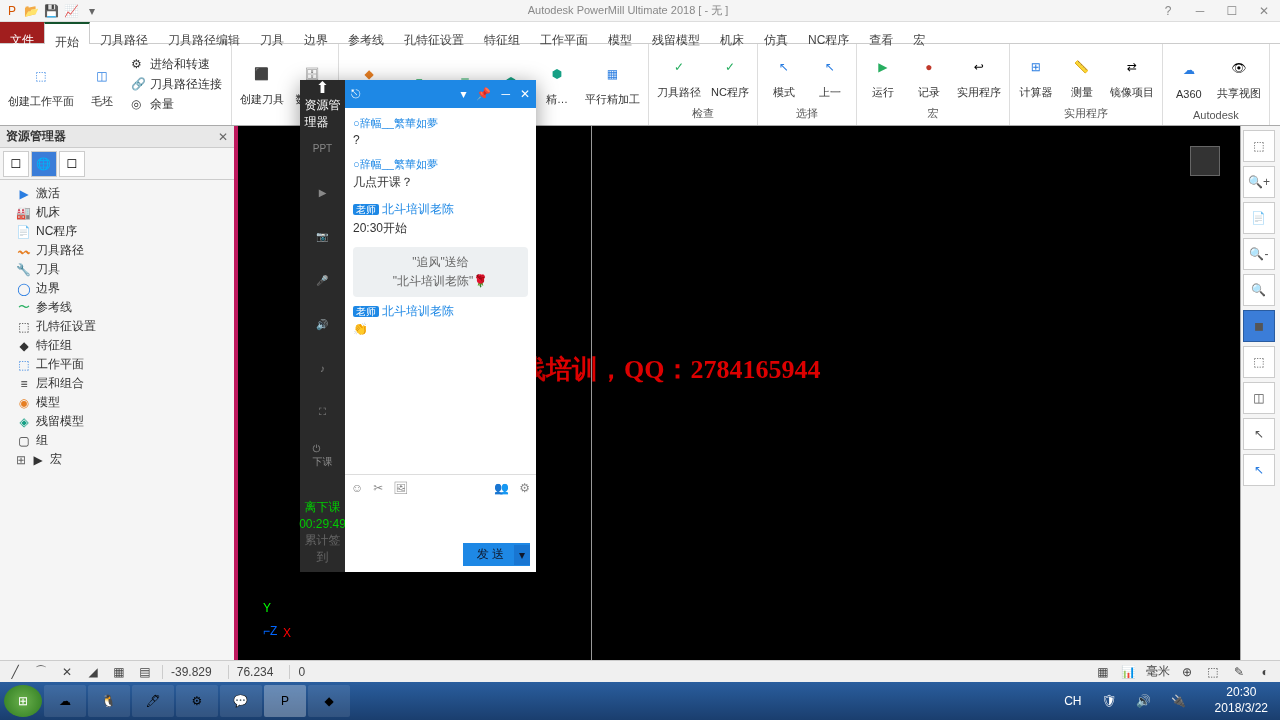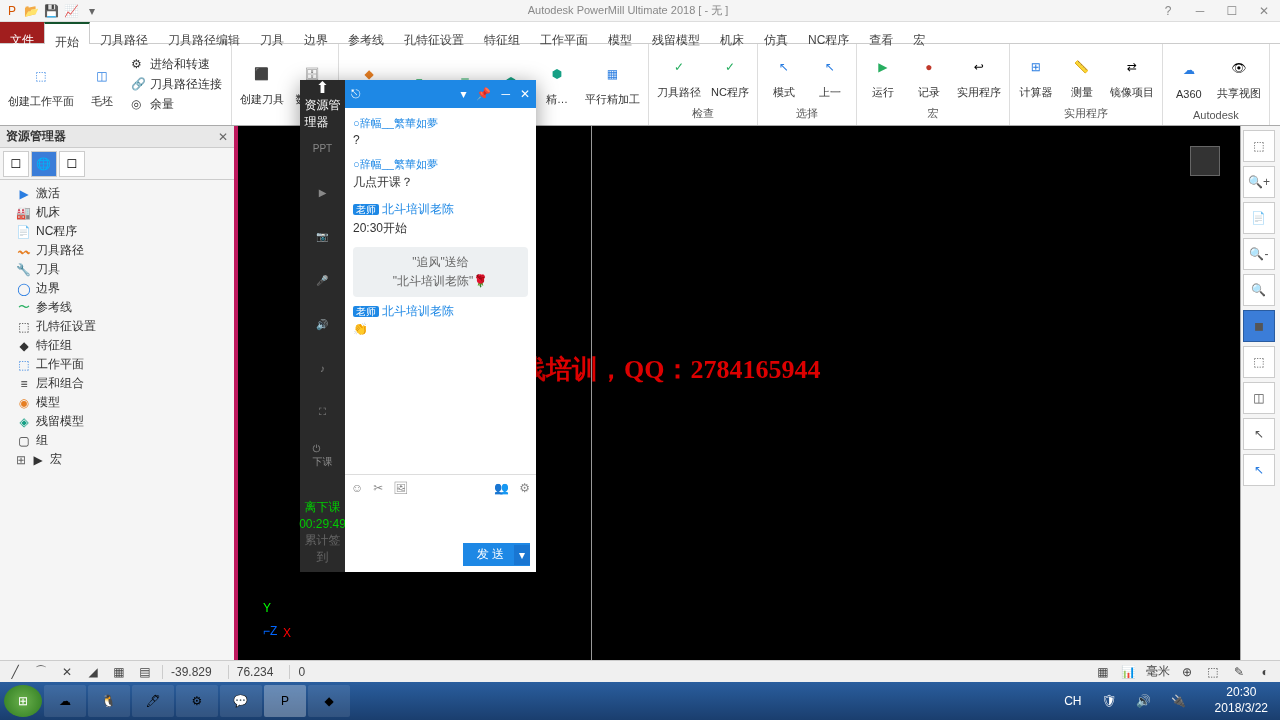"发 送" .chat-send { color: #ffffff -> #0f172a }
